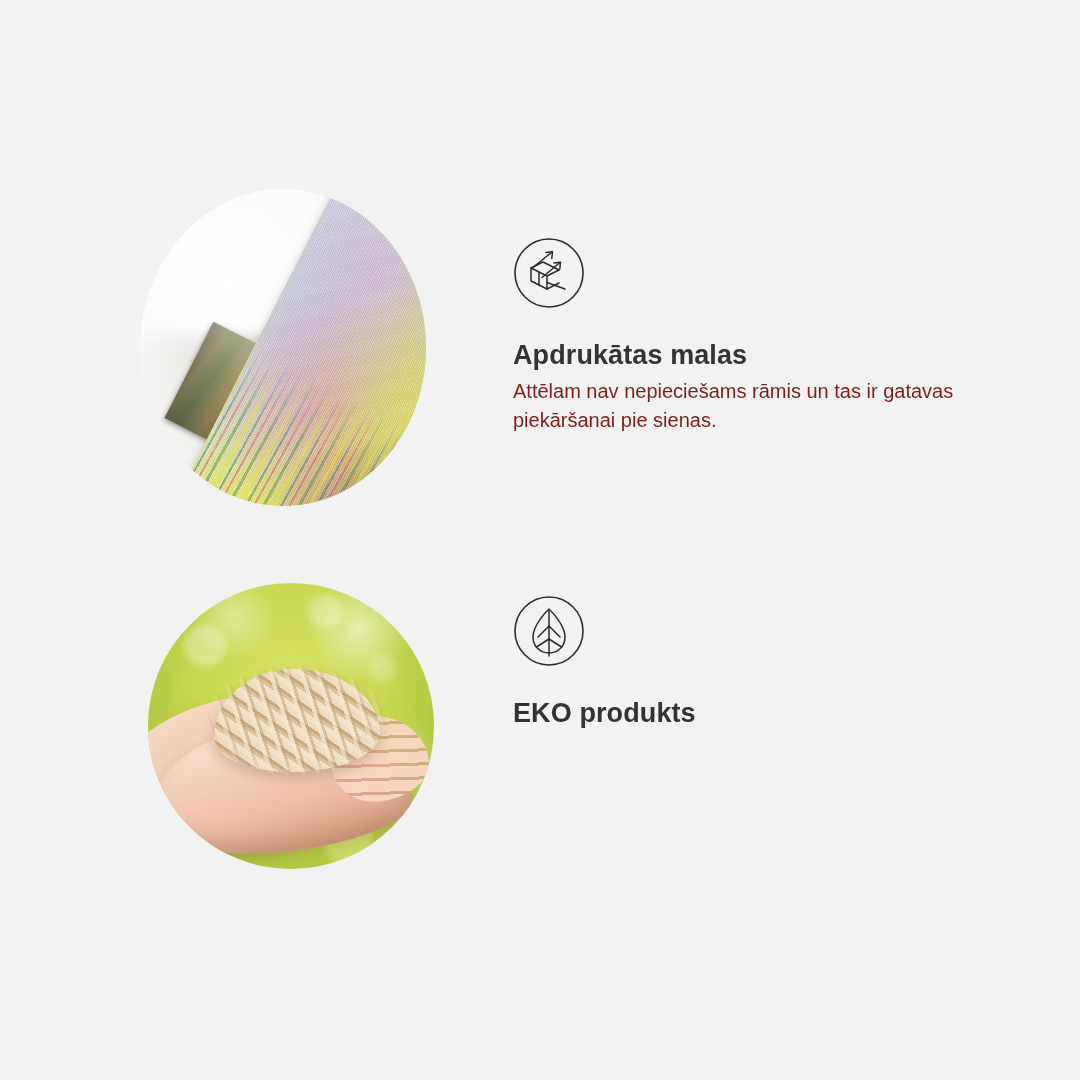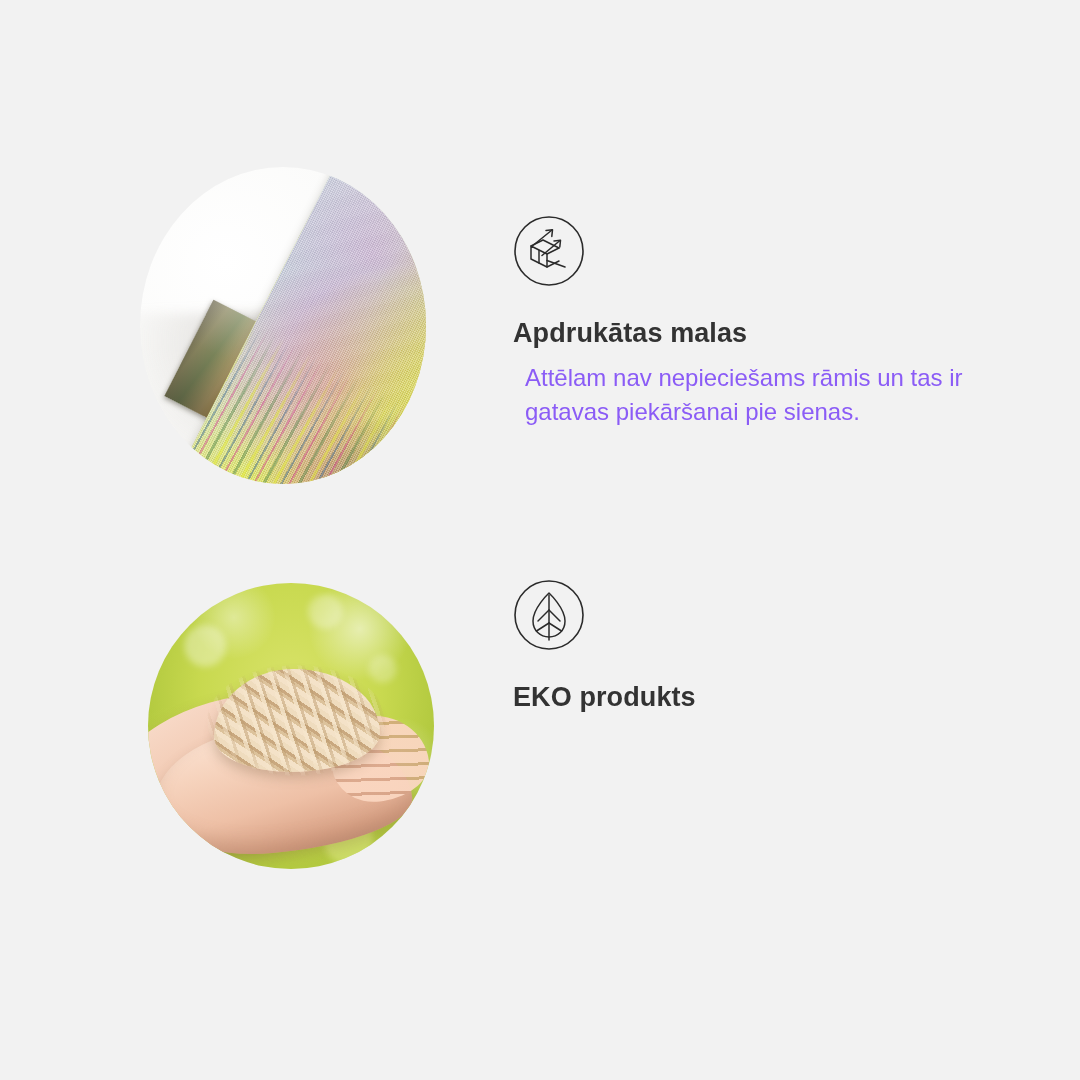"Apdrukātas malas" .feature-1 { top: 157px -> 179px }
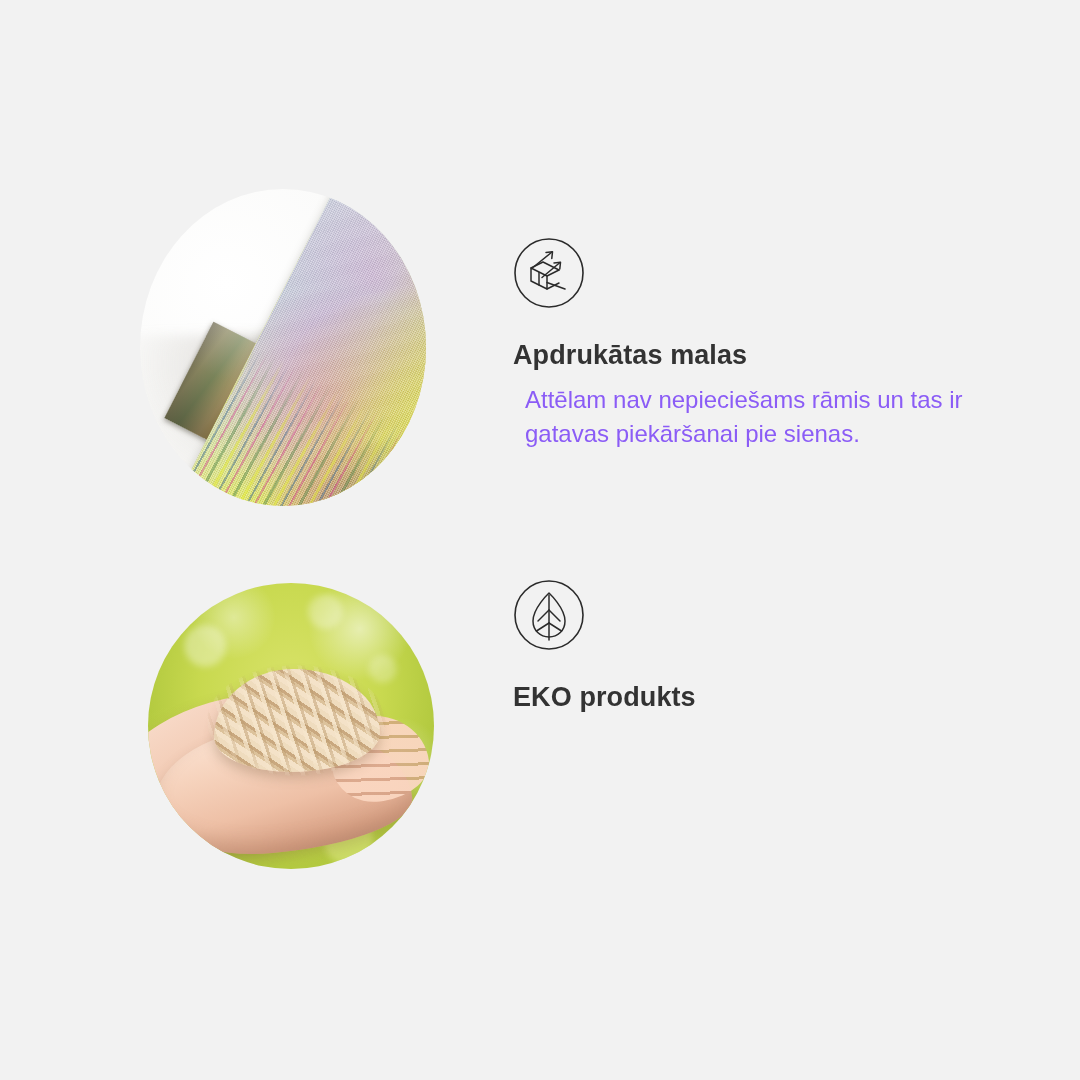"Attēlam nav nepieciešams rāmis un" .feature-body { color: #8b5cf6 -> #7f1d1d; font-size: 24px -> 20px; margin: 12px -> 0 }
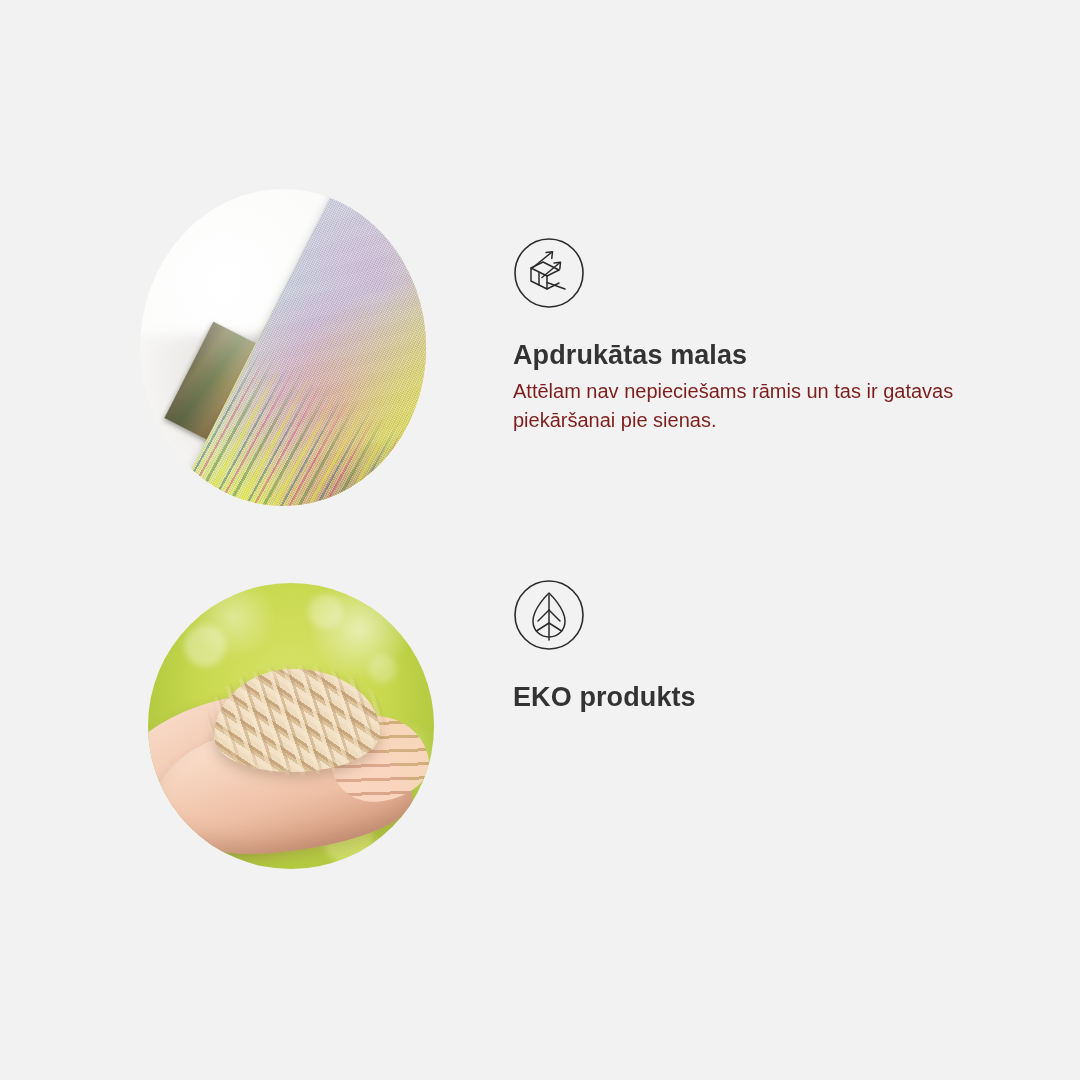"EKO produkts" .content-2 { top: 4px -> 20px }
